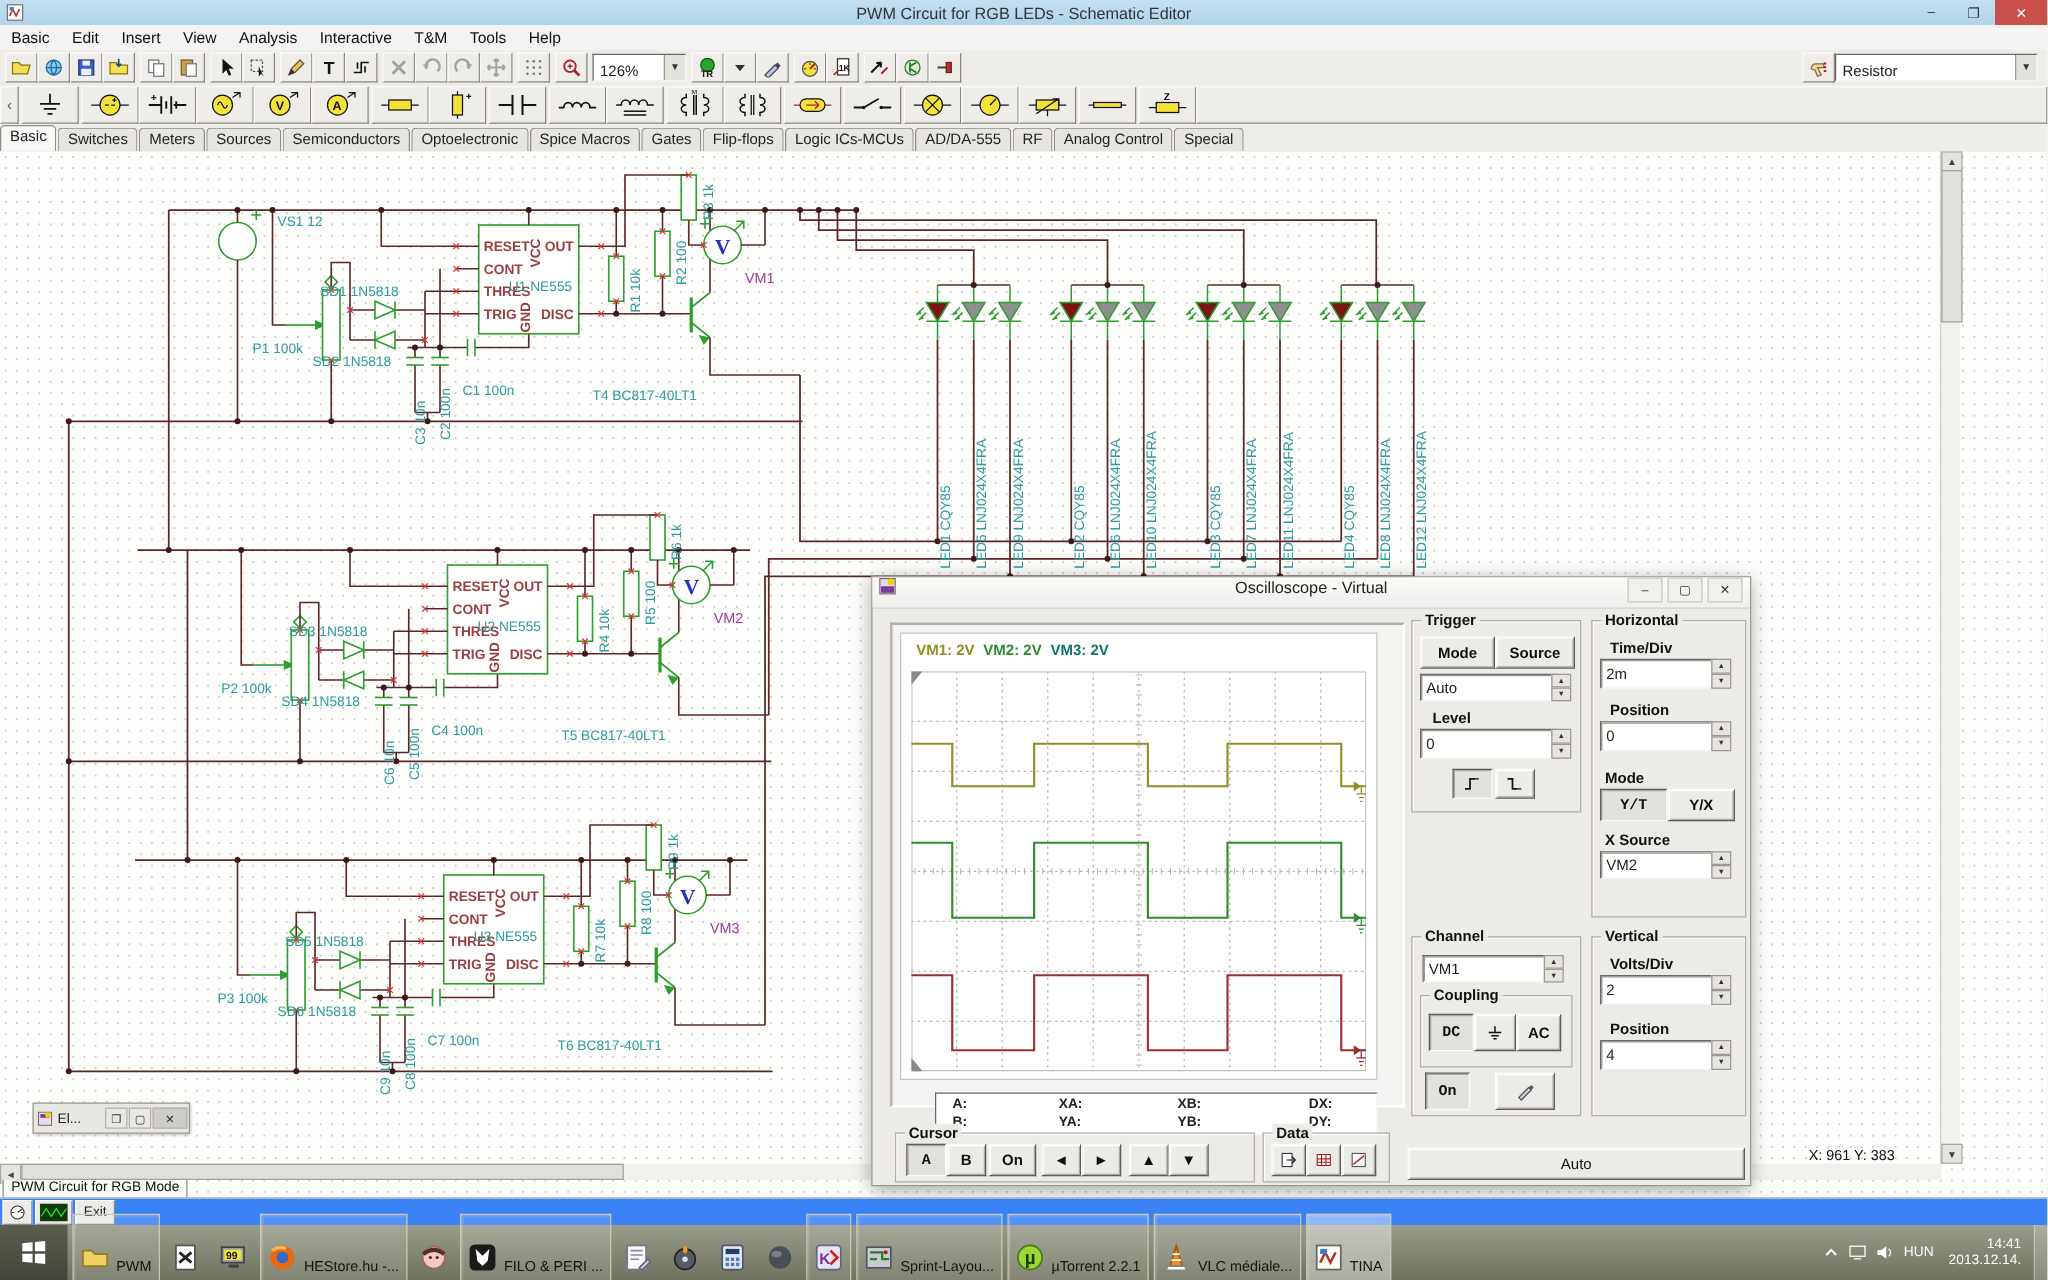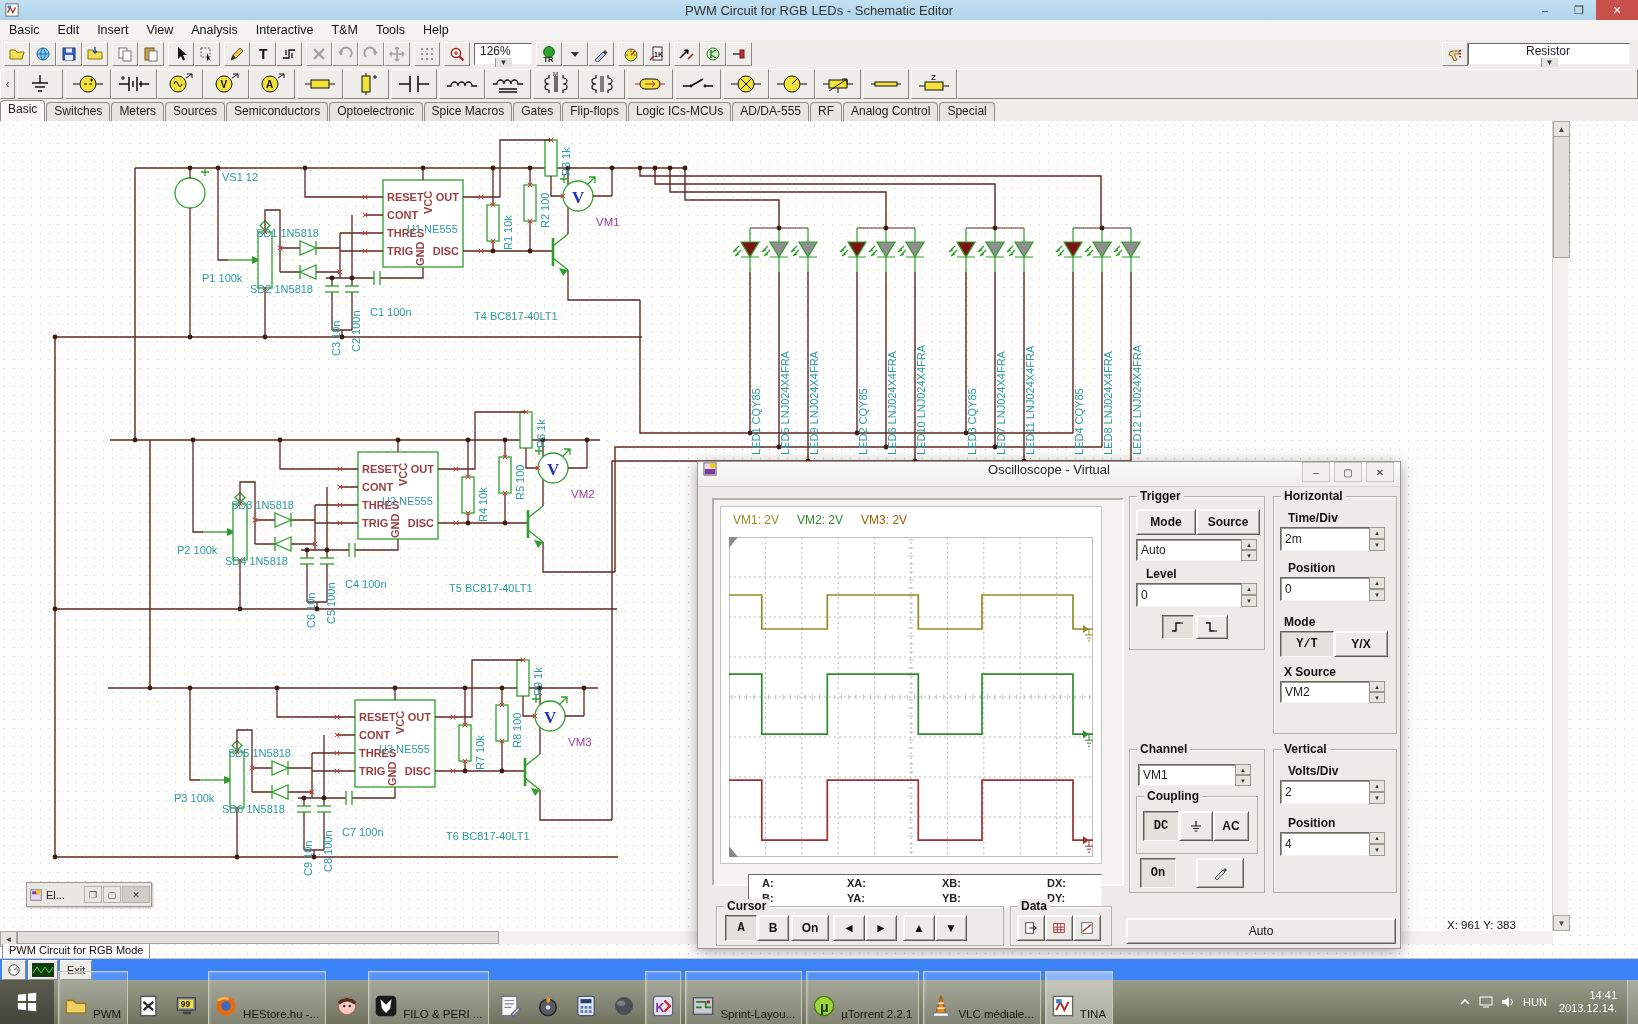"126%" .combo { align-items: center -> flex-end; flex-direction: column -> none }
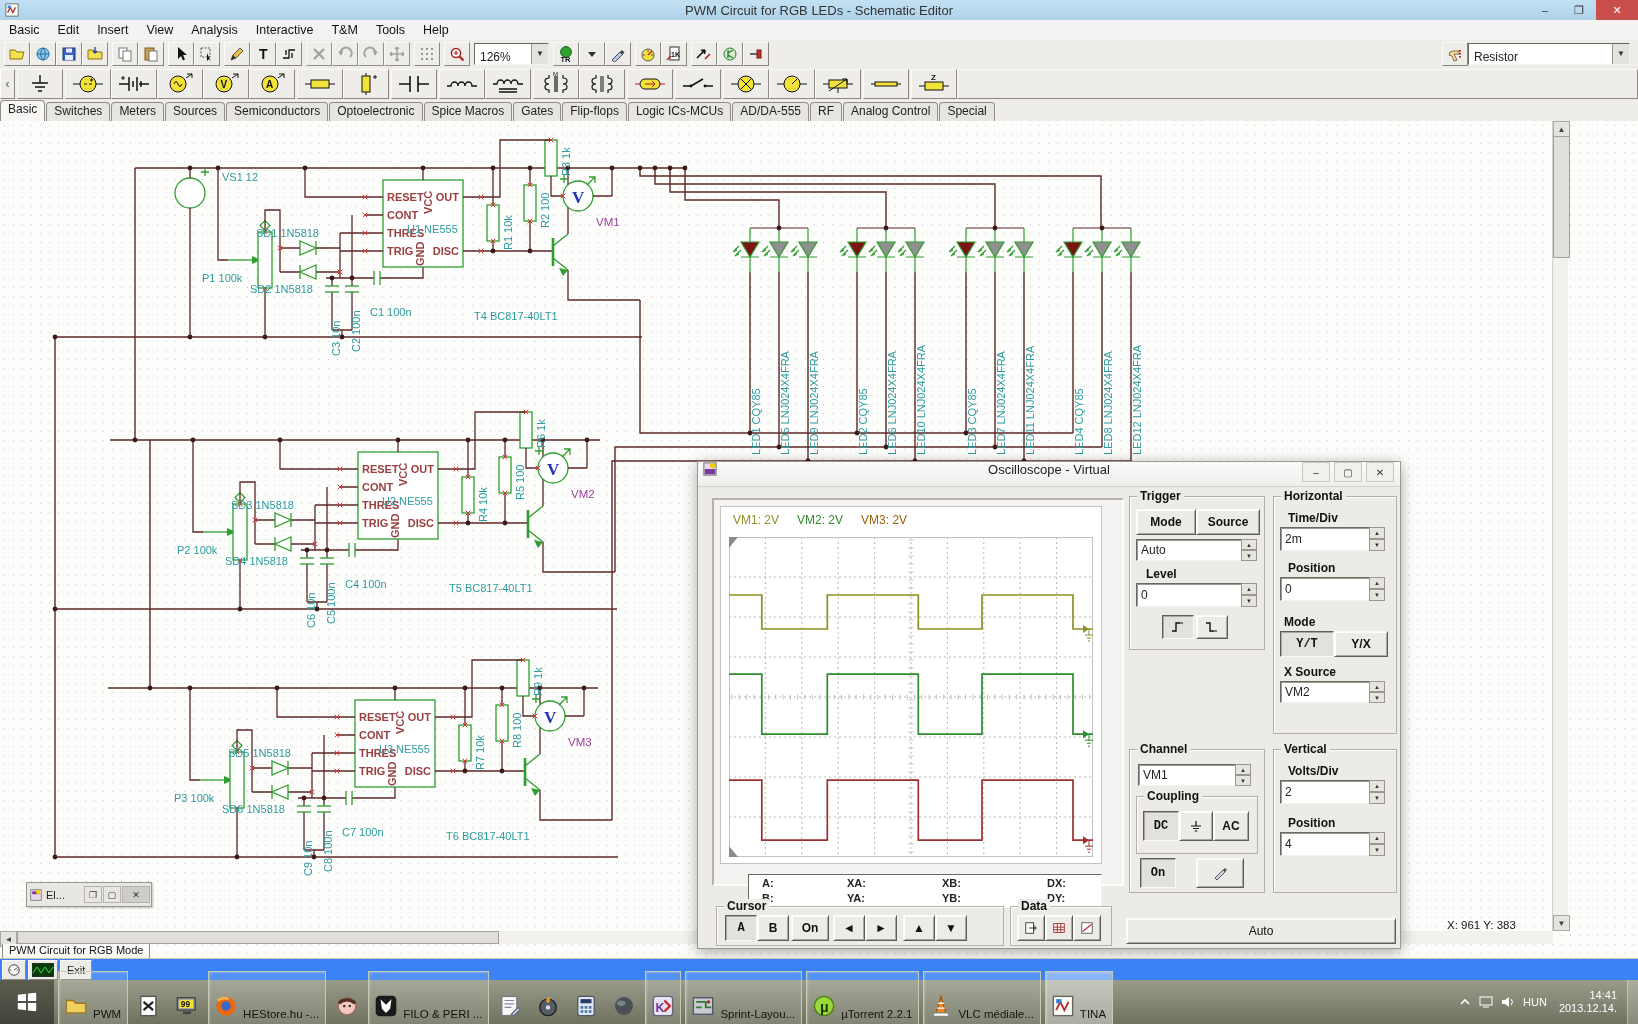"VM1: 2V" .tracelabels { font-weight: 400 -> 700; gap: 18px -> 7px }
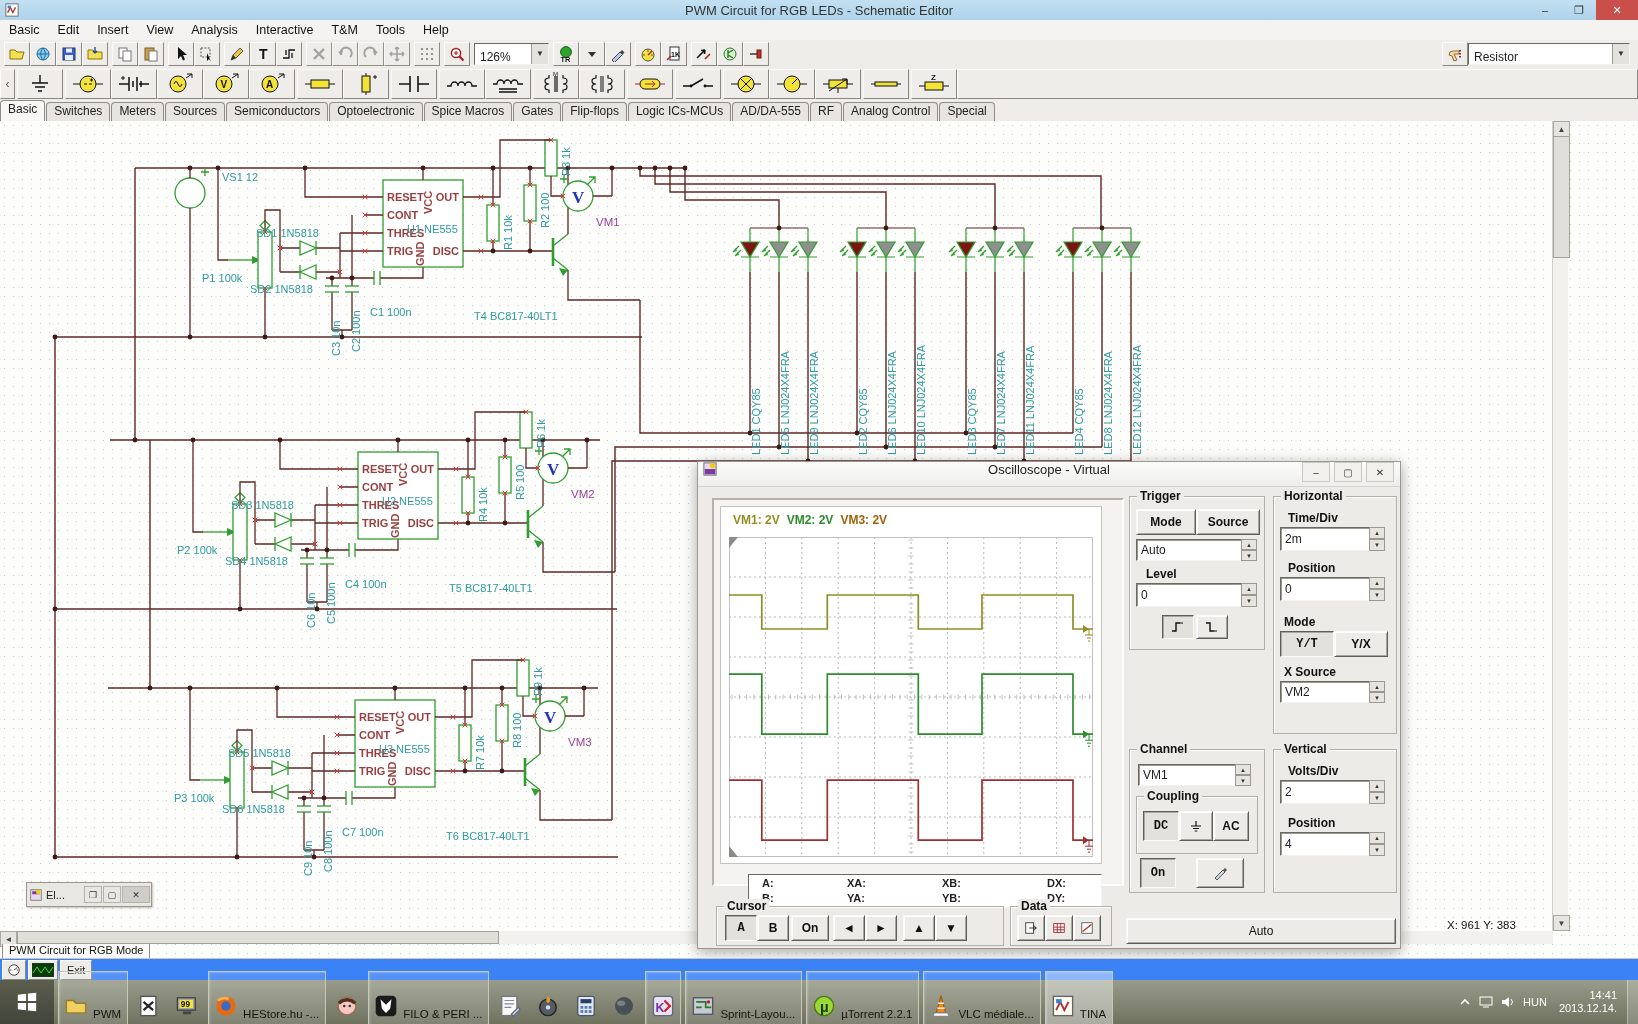"VM3: 2V" span { color: #a16207 -> #0f766e }
